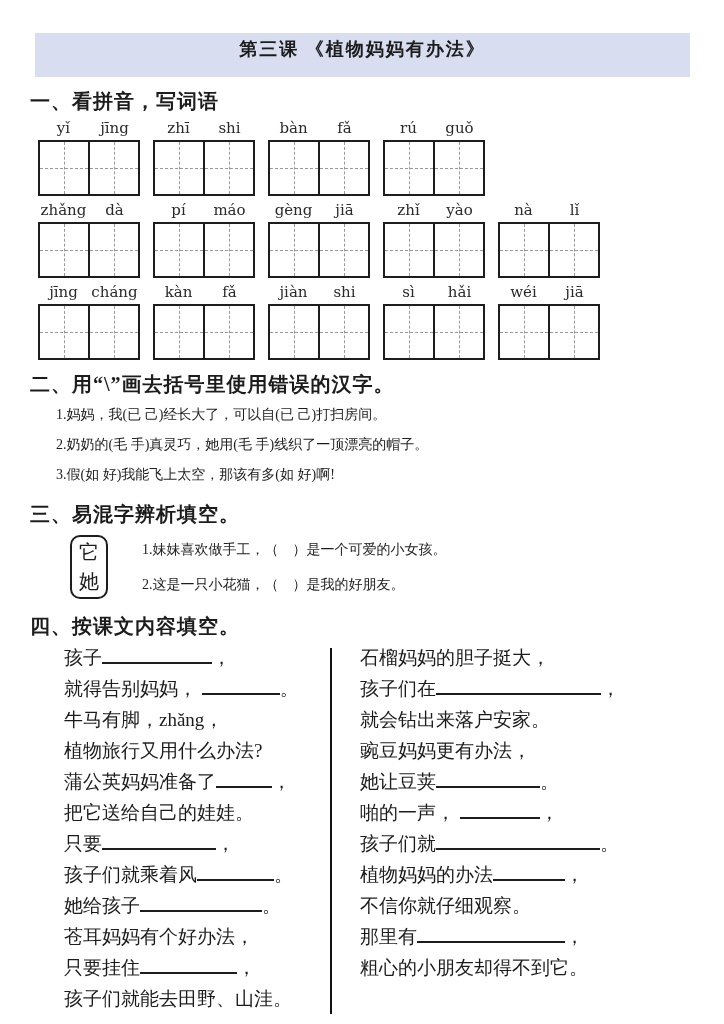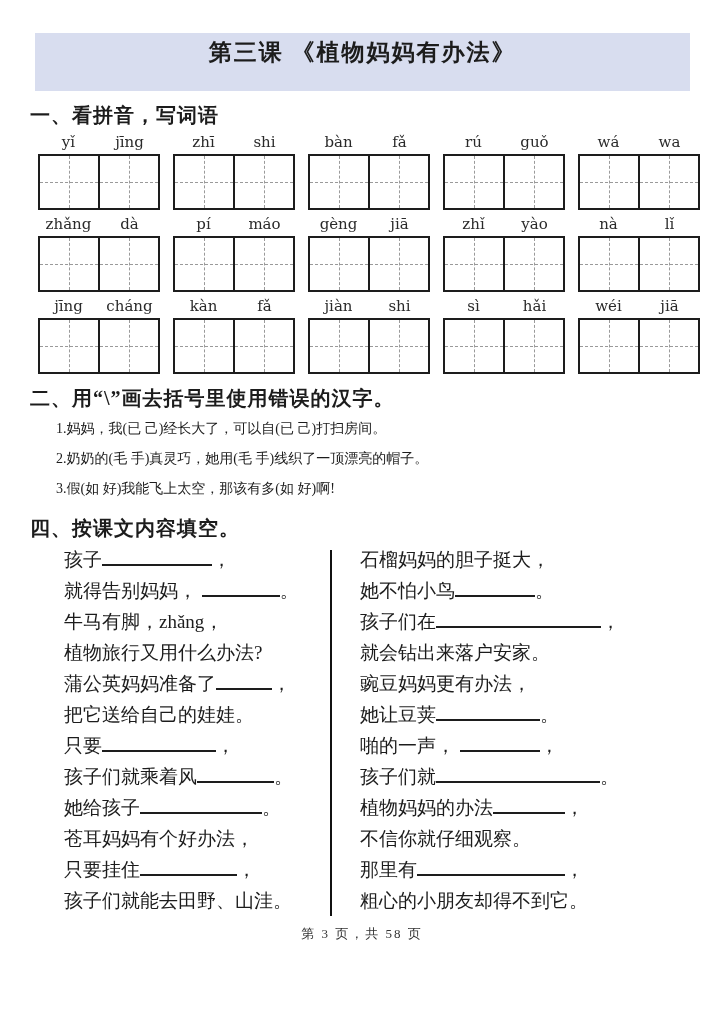"第三课 《植物妈妈有办法》" .title-bar { font-size: 23px -> 18px; padding: 4px 0 23px 0 -> 4px 0 16px 0 }
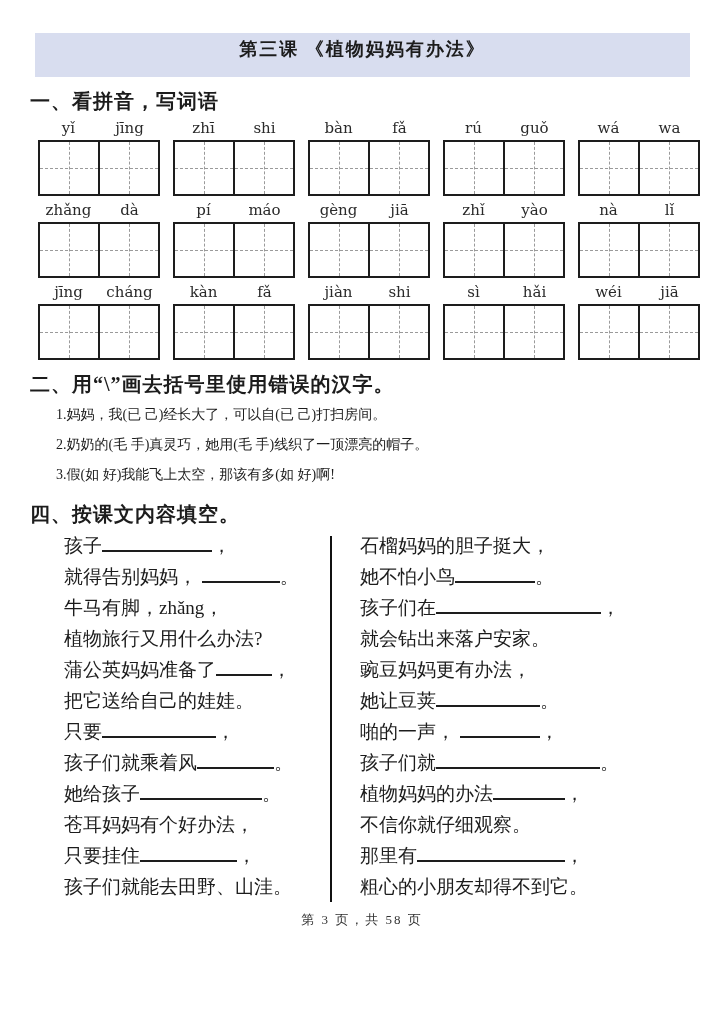"yǐ" .py-group { width: 122px -> 102px }
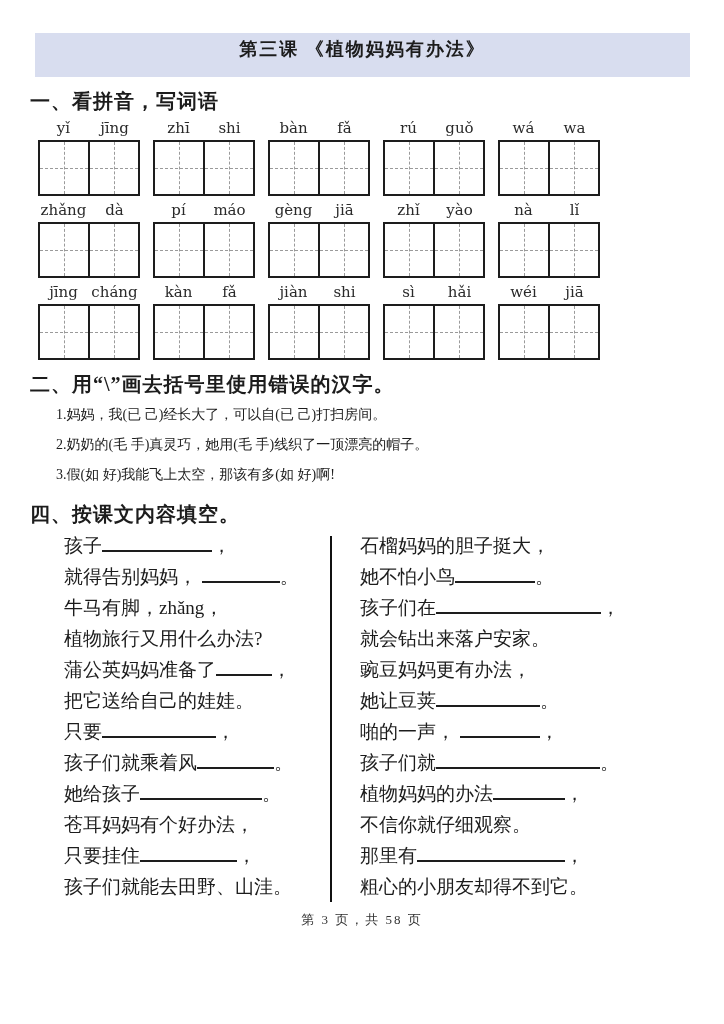"wá" div.py-group { html: <div> <div> <span>wá</span> <span>wa</span> </div> <div> <div></div> <div></div> </div> </div> -> none }
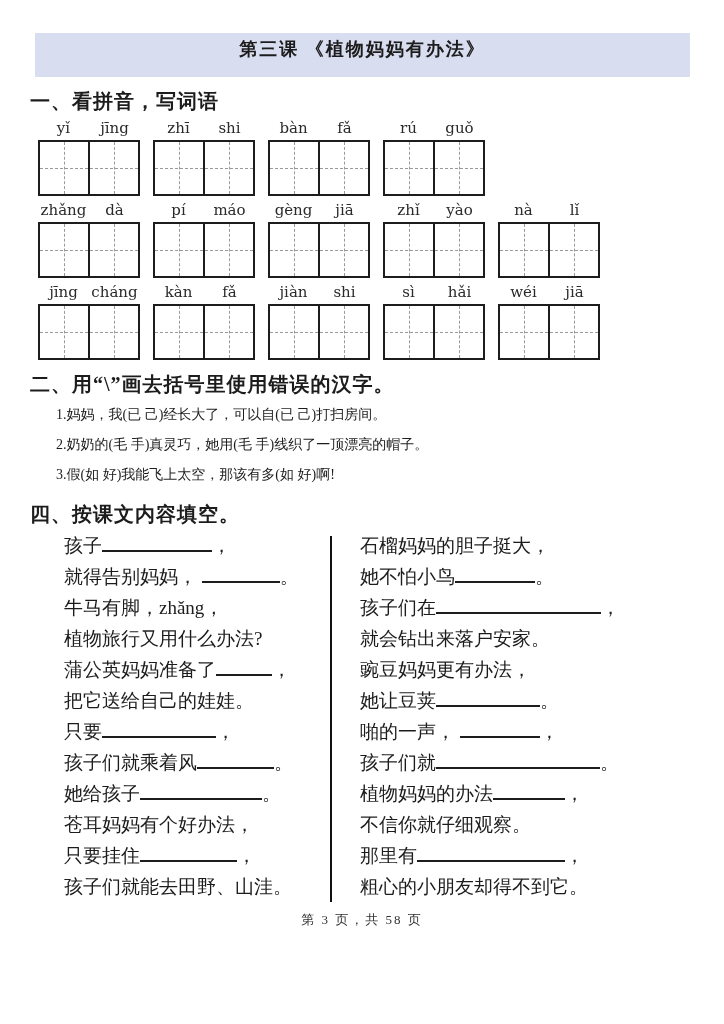"三、易混字辨析填空。" div { html: none -> <div> <div>三、易混字辨析填空。</div> <div> <div> <span>它</span> <span>她</span> </div> <div> <div>1.妹妹喜欢做手工，（ ）是一个可爱的小女孩。</div> <div>2.这是一只小花猫，（ ）是我的好朋友。</div> </div> </div> </div> }
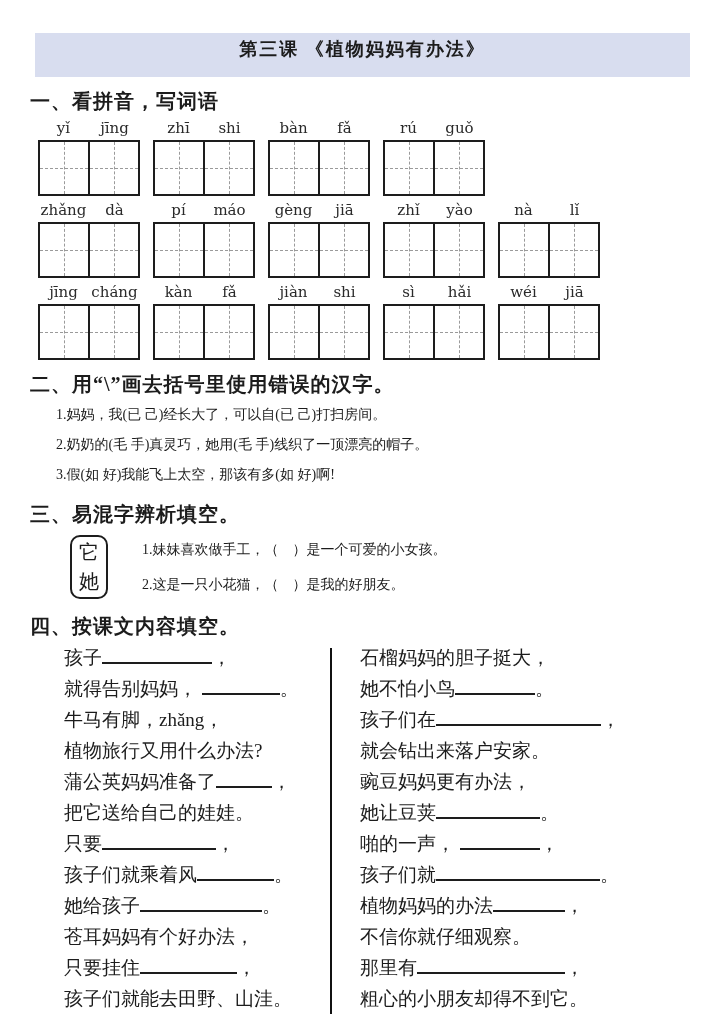"她不怕小鸟 。" div.cloze-line { html: <div><span>她不怕小鸟</span><span></span><span>。</span></div> -> none }
